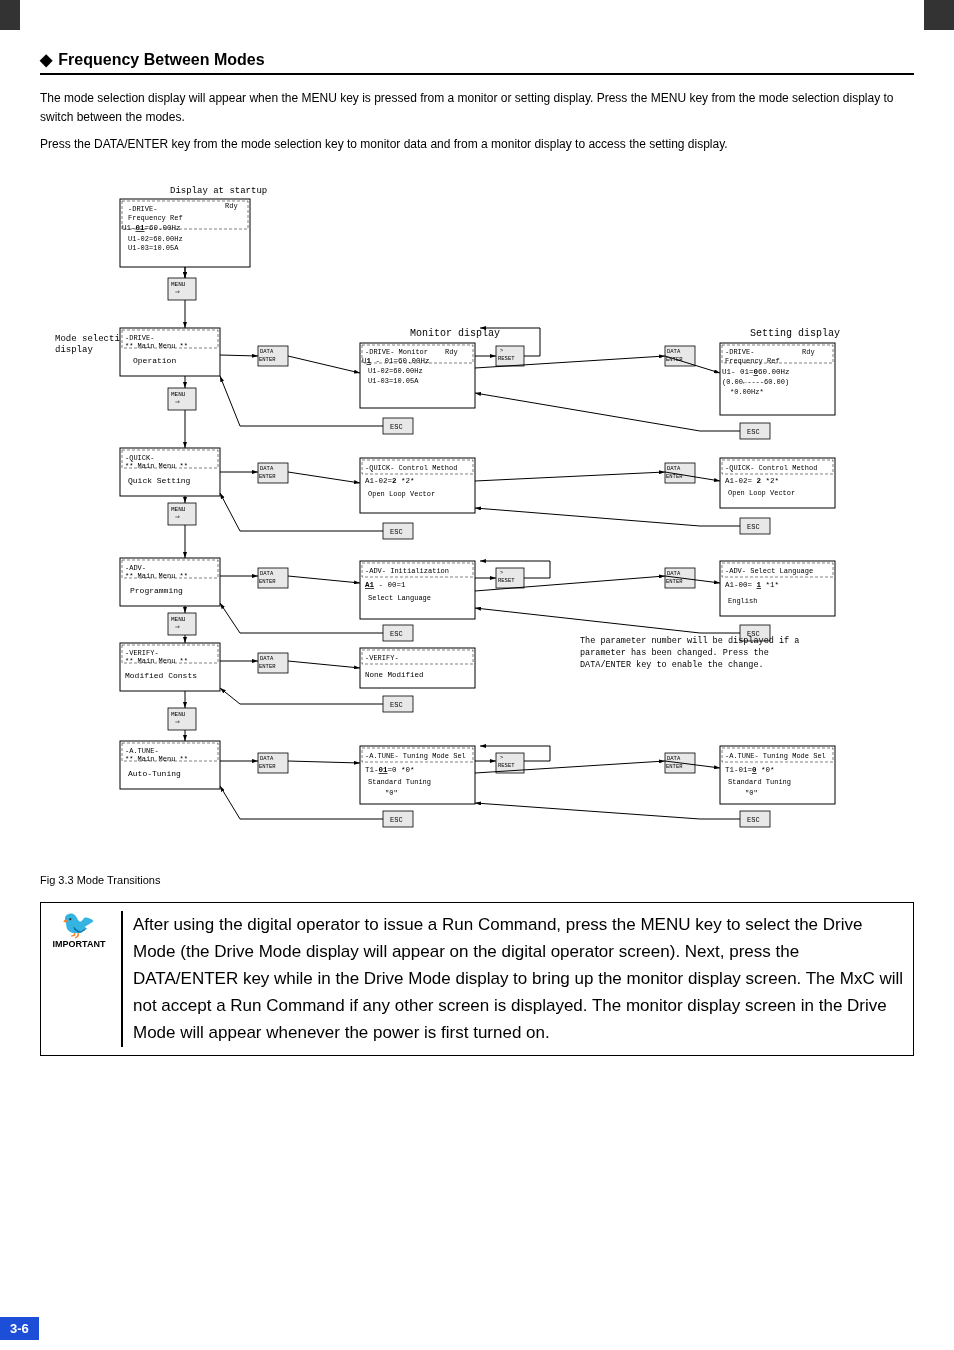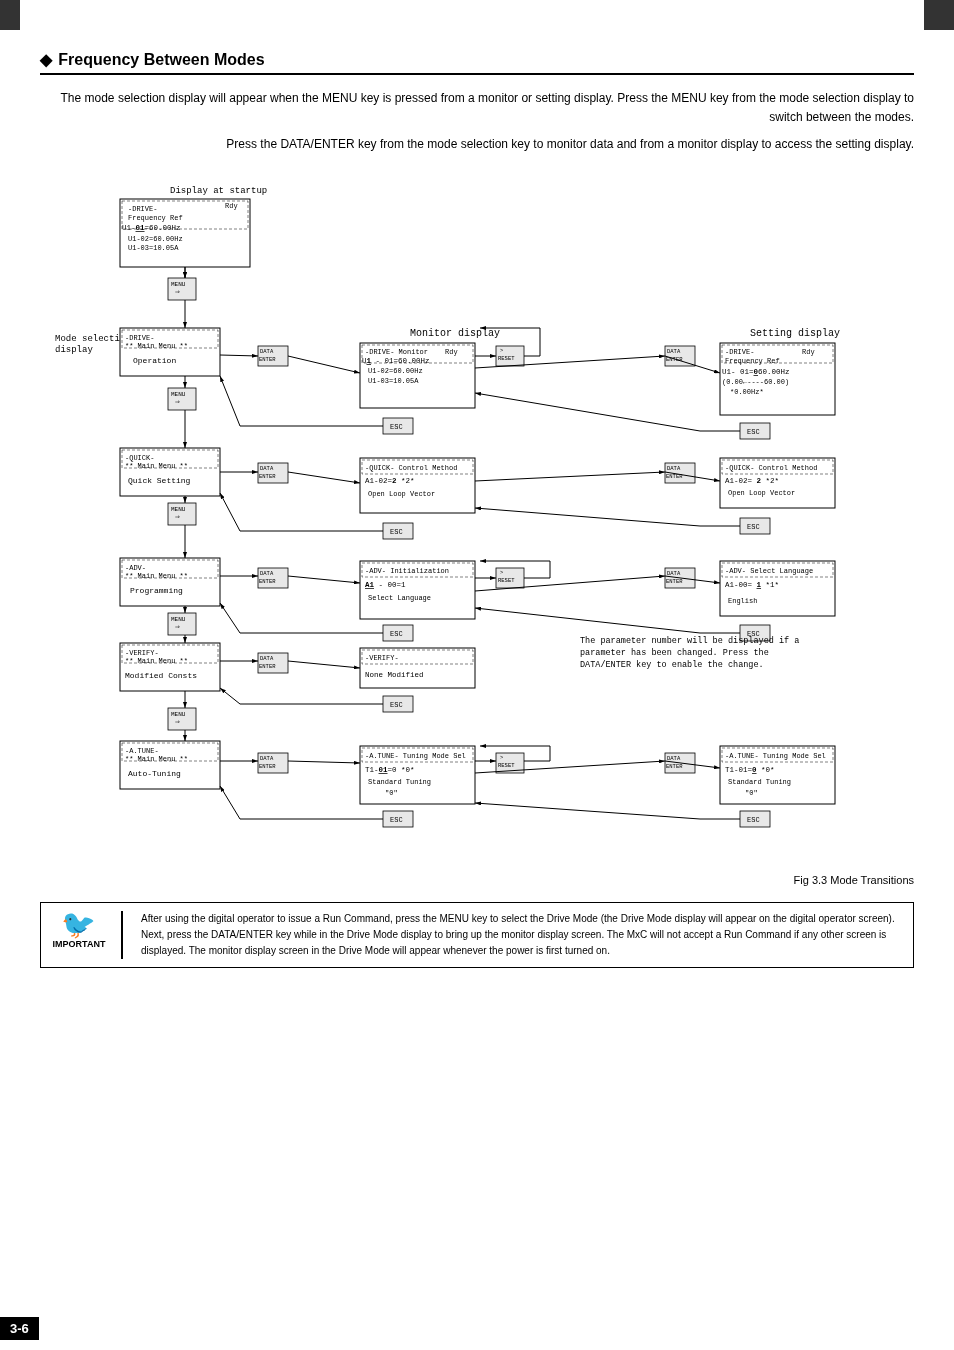"The mode selection display will" .intro-text { text-align: right -> none }
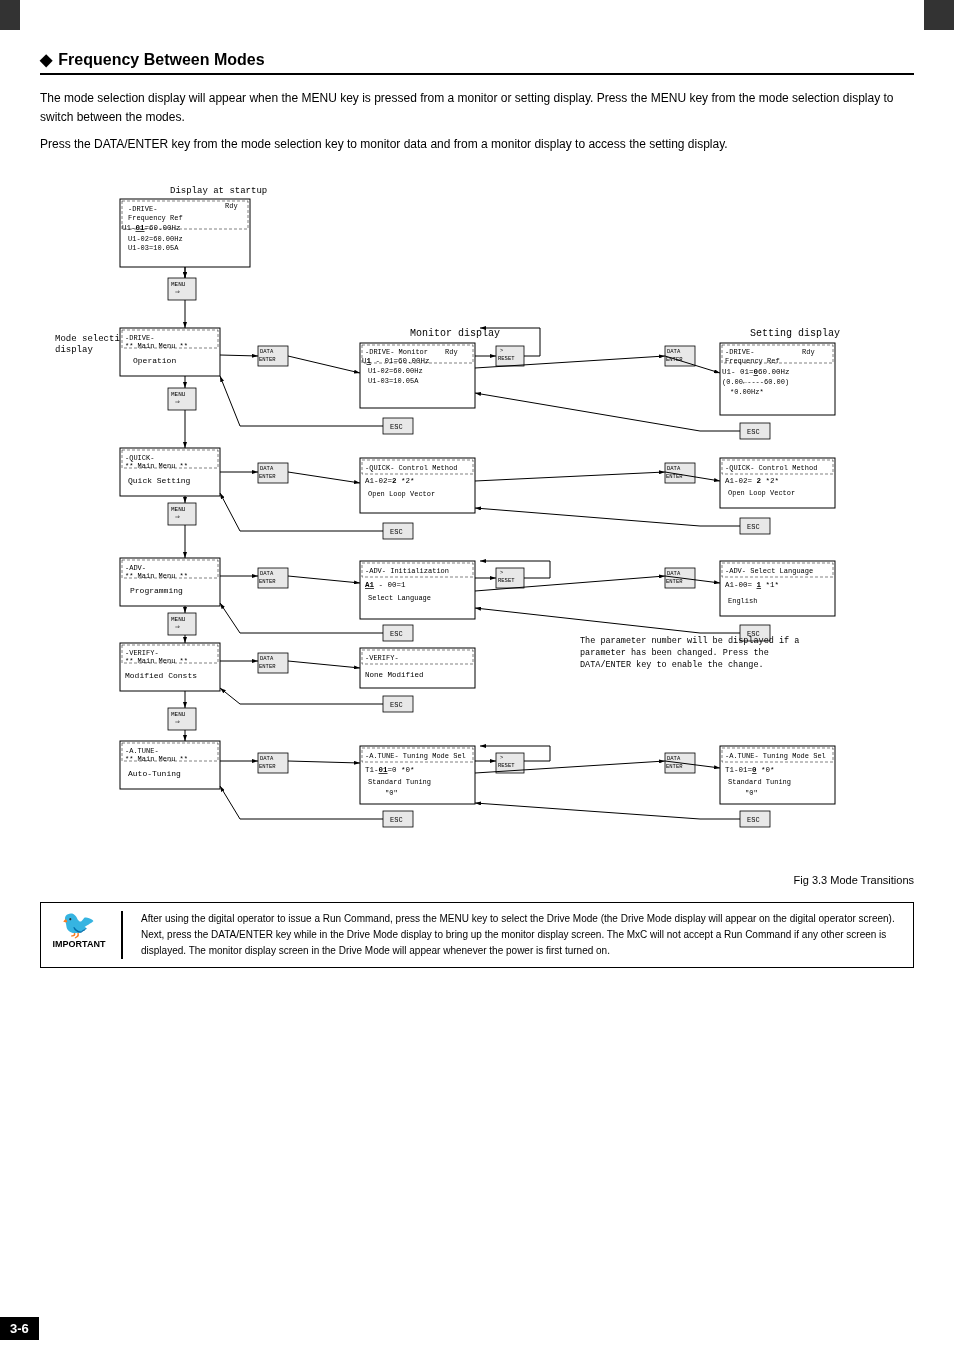"Fig 3.3 Mode Transitions" .fig-caption { text-align: right -> left }
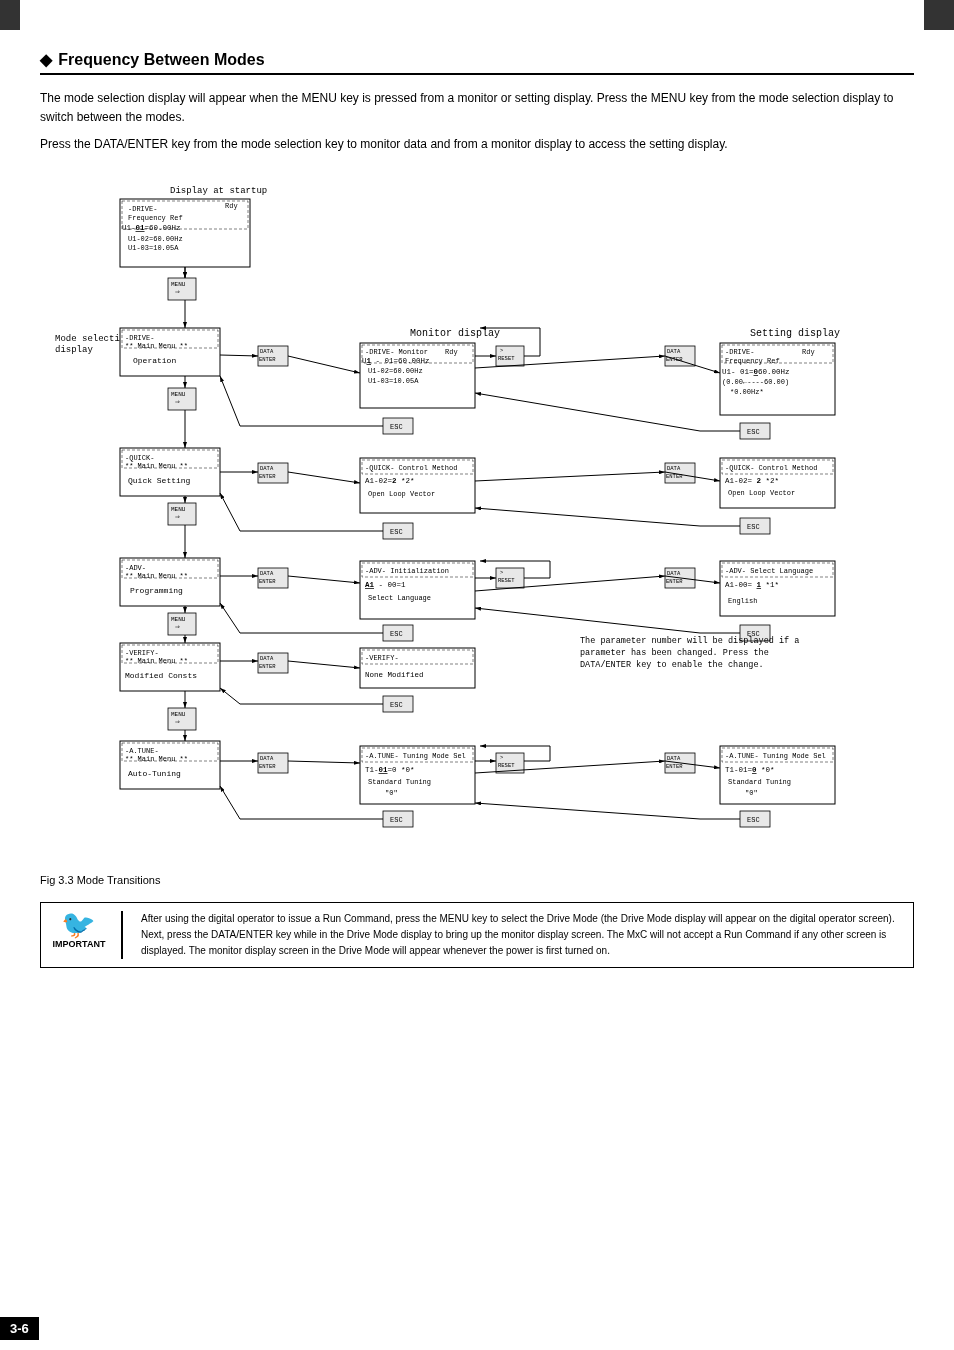"After using the digital operator" .important-text { font-size: 10px -> 17px; padding-left: 18px -> 10px }
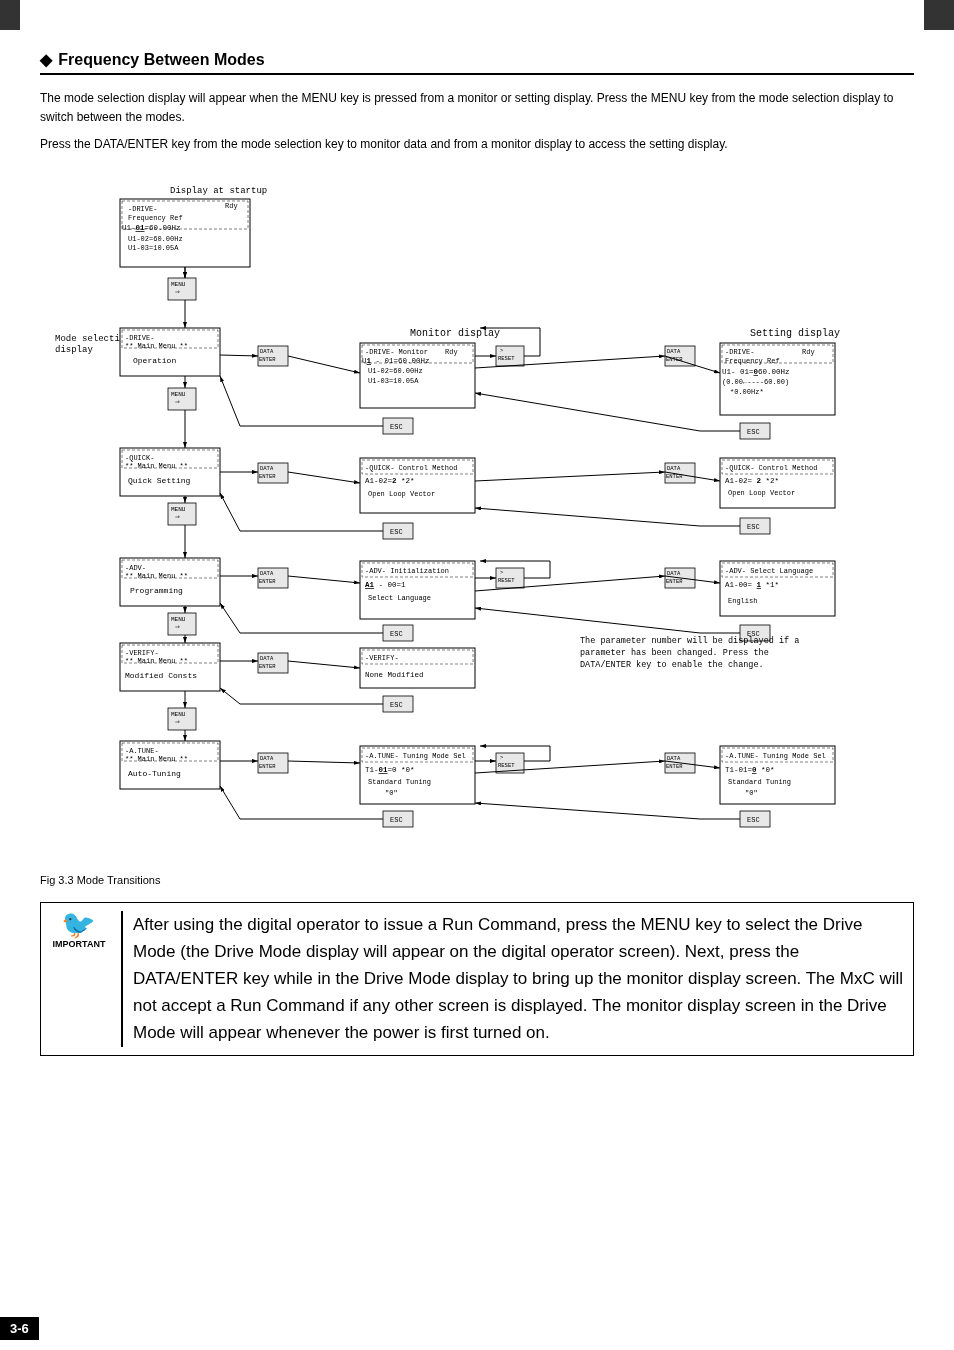"3-6" .page-number { background: #000000 -> #1d4ed8 }
